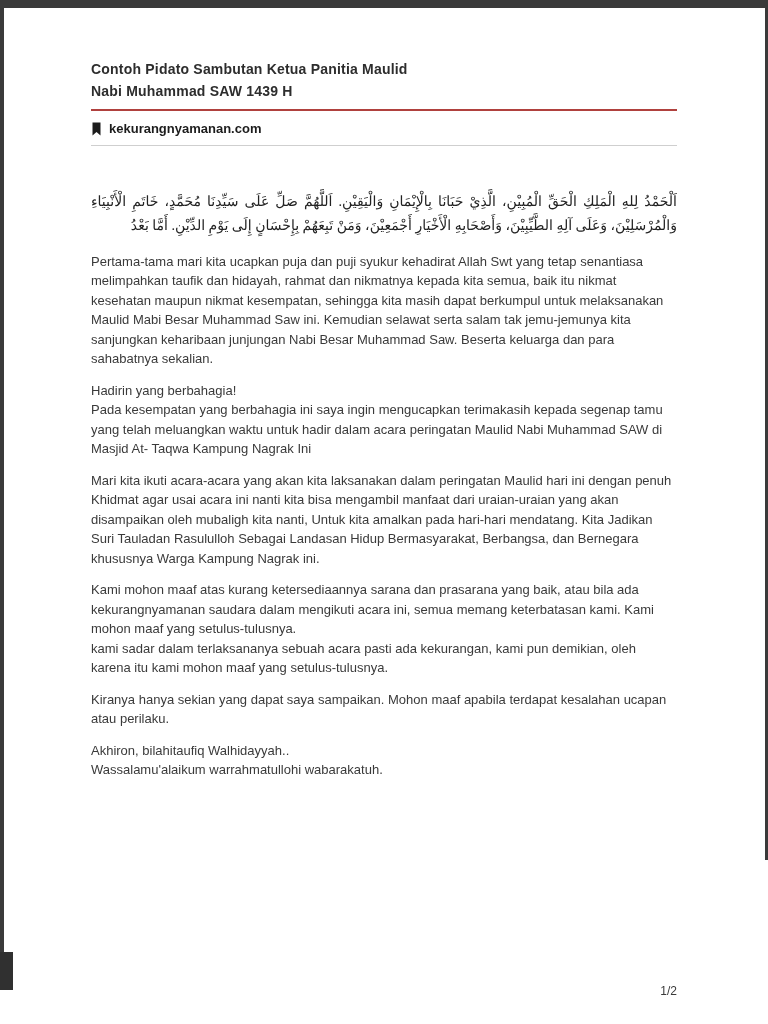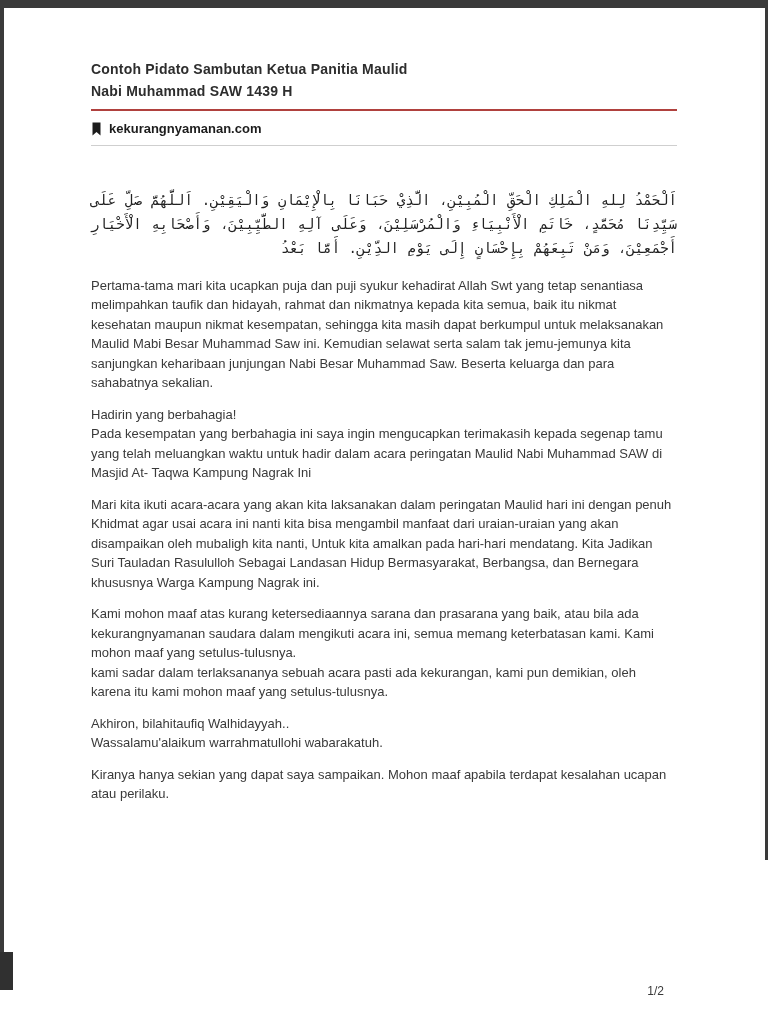"اَلْحَمْدُ لِلهِ الْمَلِكِ الْحَقِّ" .body-text p.arabic { font-family: Liberation Mono, monospace -> Liberation Serif, serif }
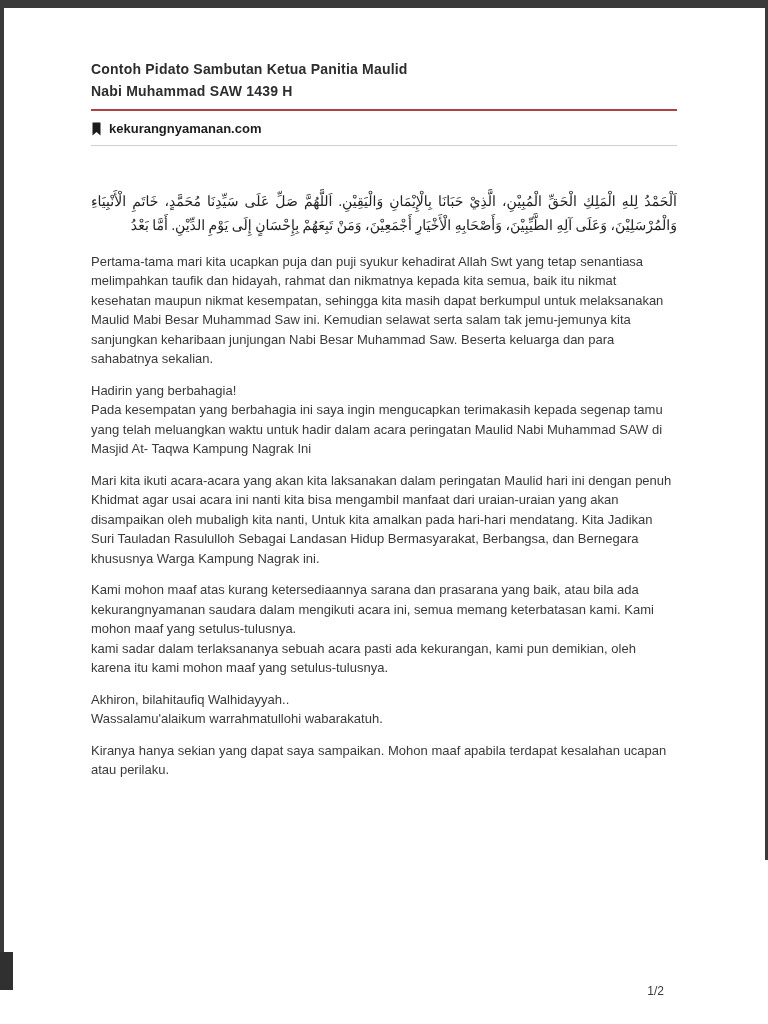"Akhiron, bilahitaufiq Walhidayyah.." p { order: before "Kiranya hanya sekian yang dapat" -> after "Kiranya hanya sekian yang dapat" }
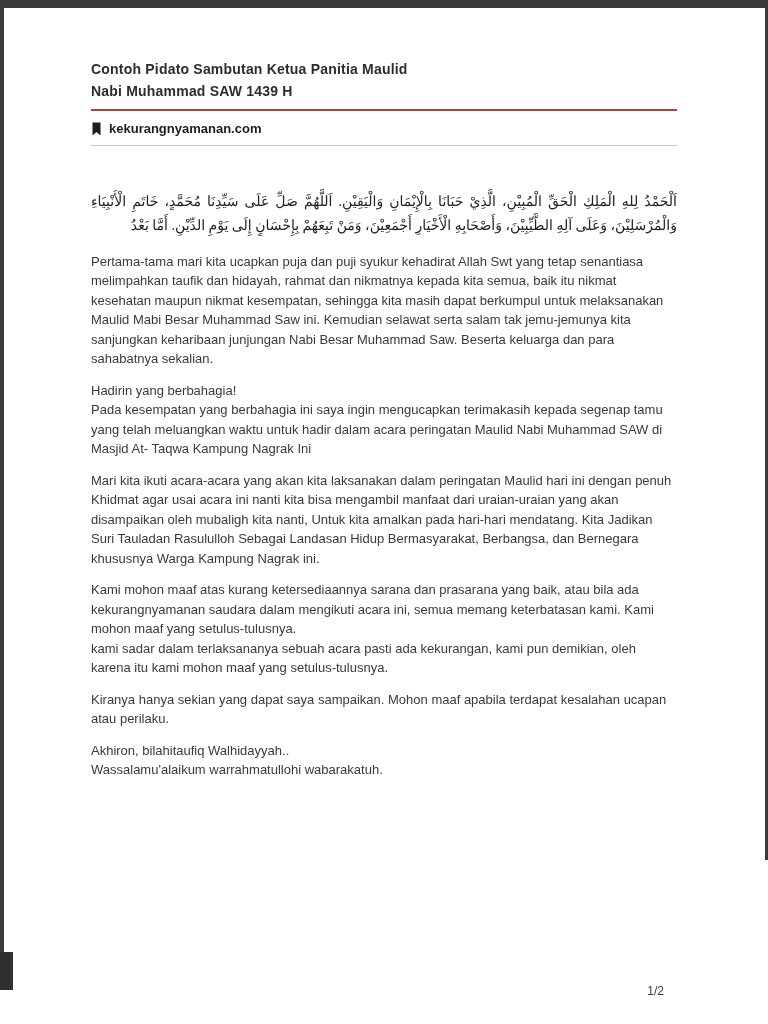"1/2" .page-indicator { right: 104px -> 91px }
